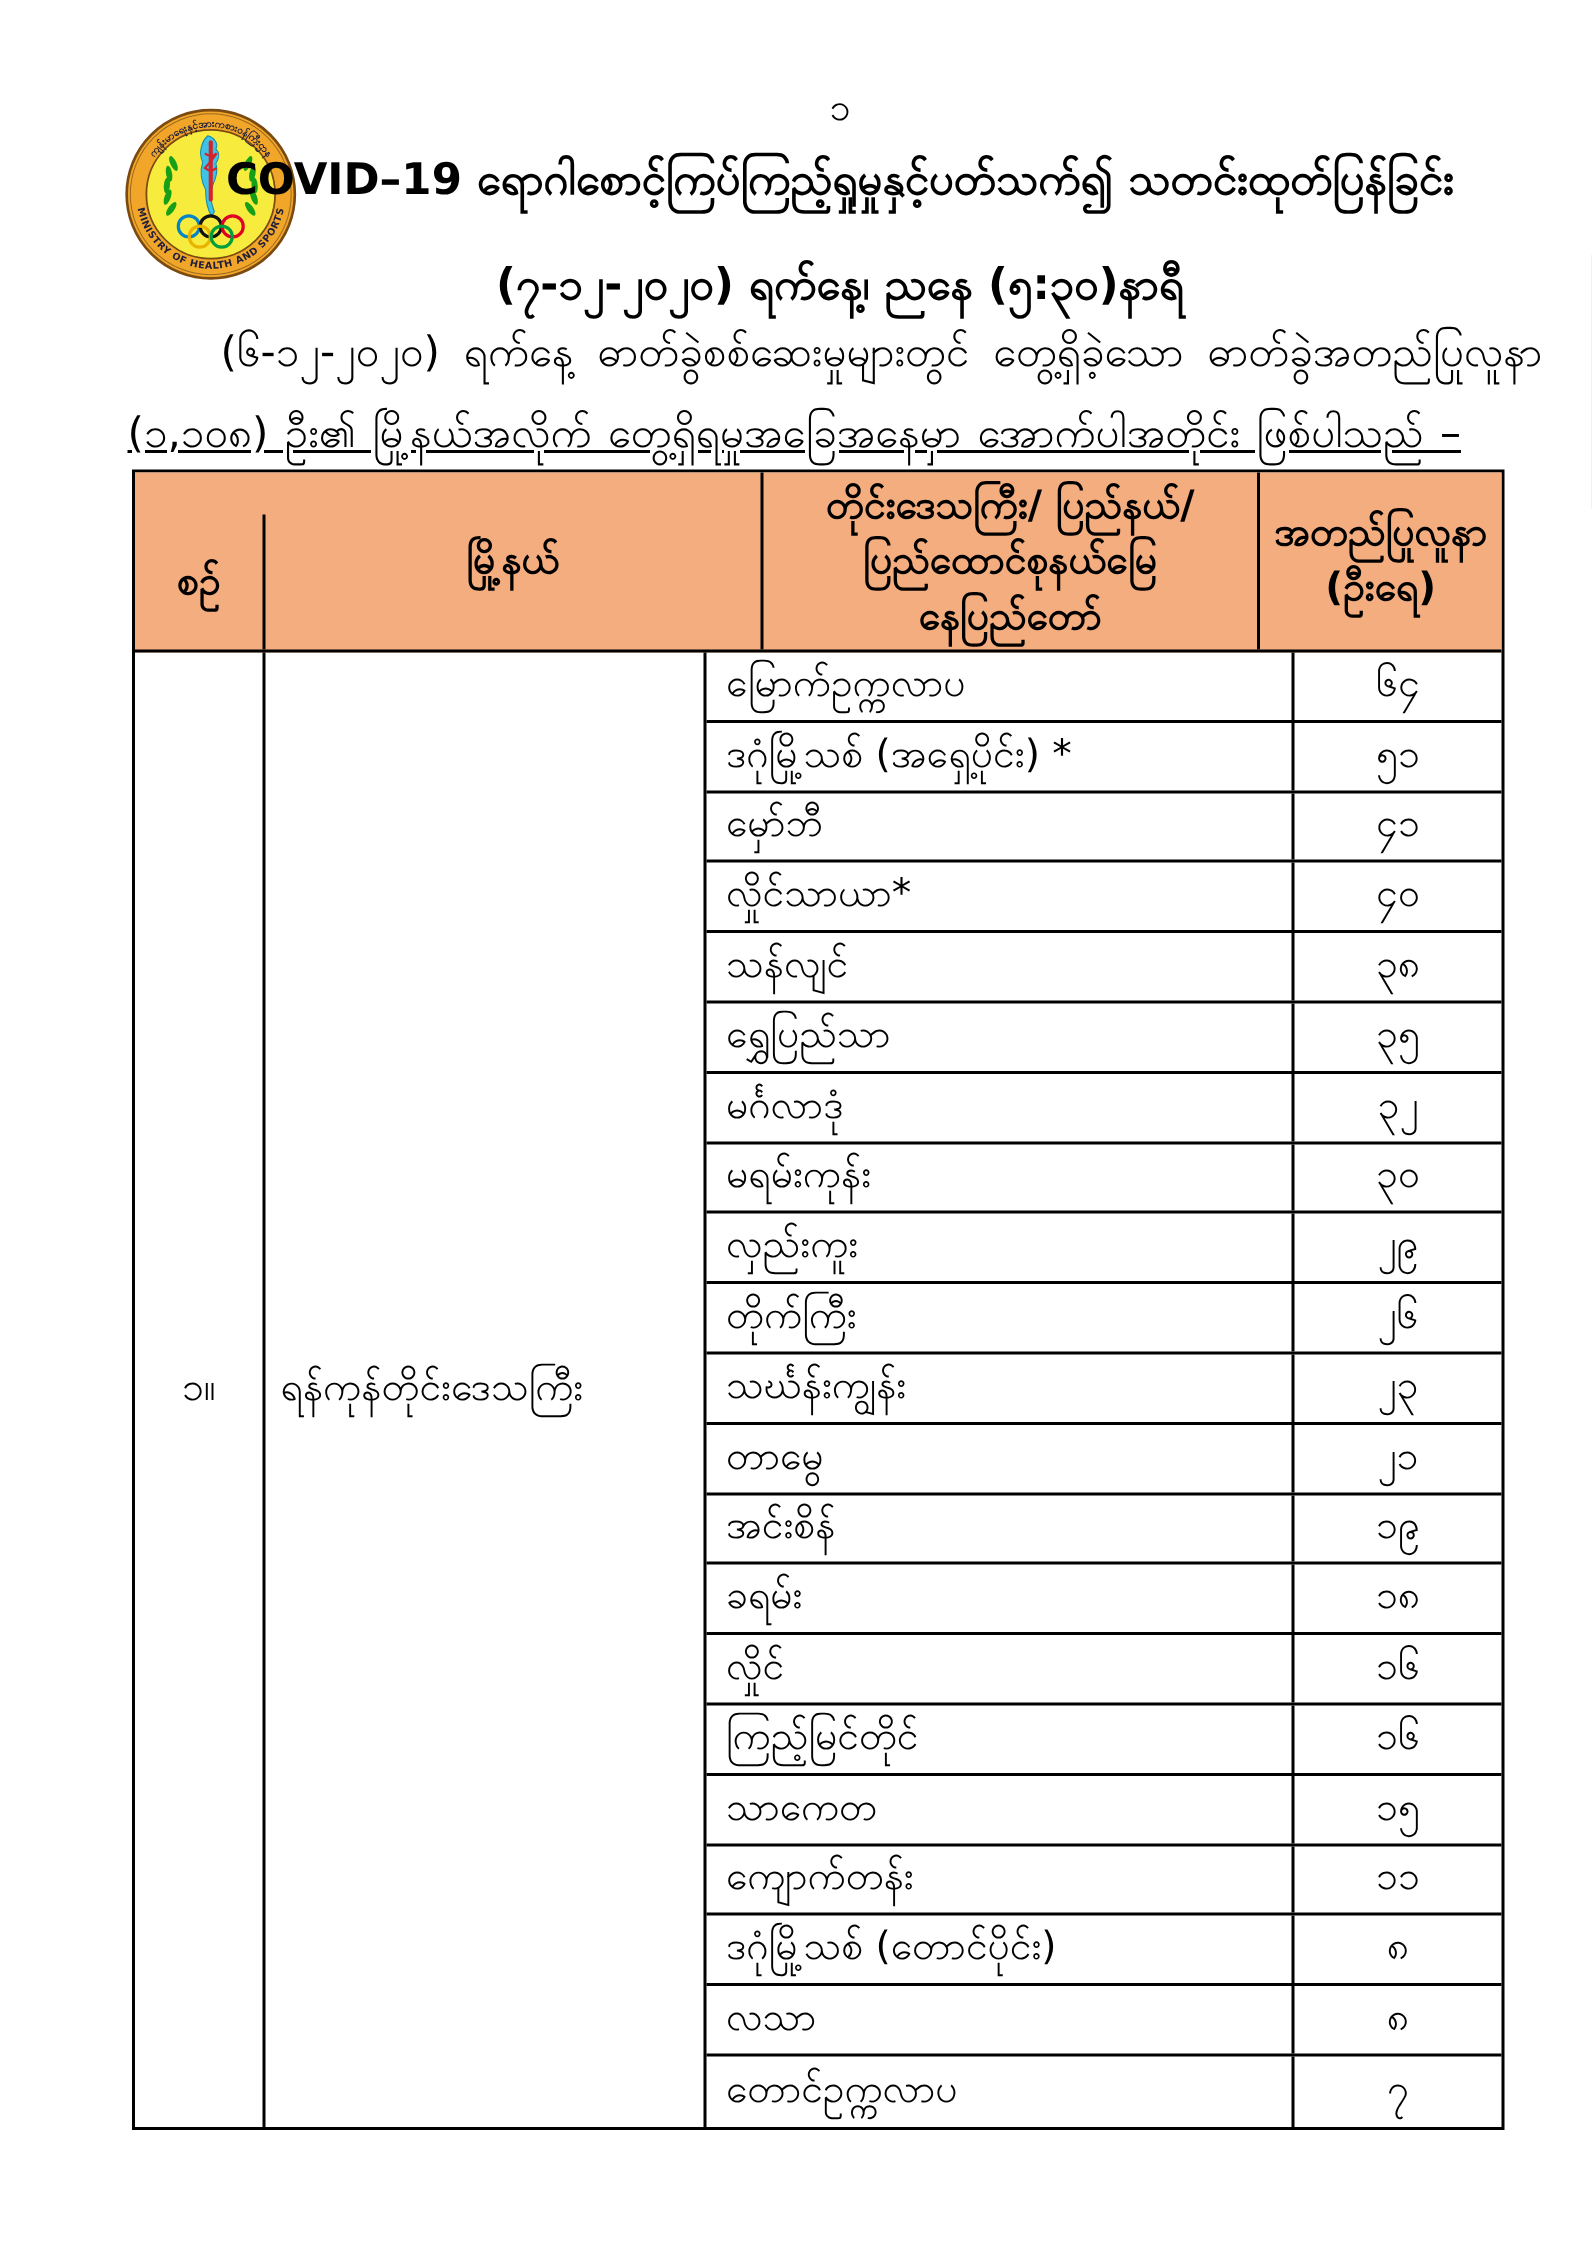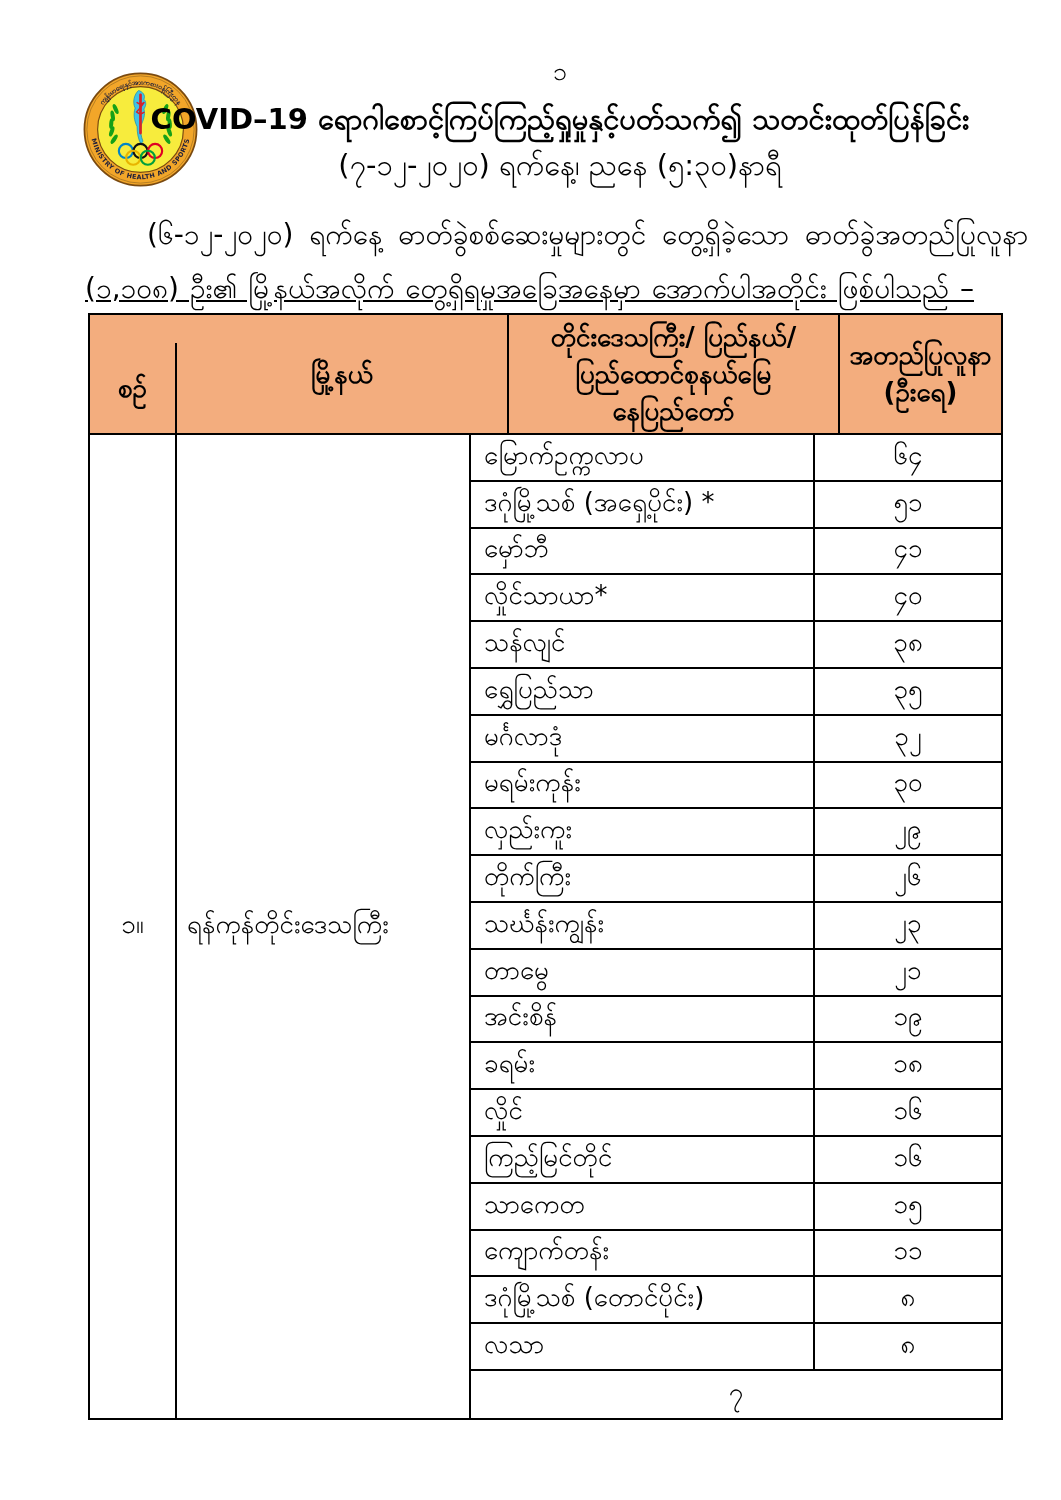"(၇-၁၂-၂၀၂၀) ရက်နေ့၊ ညနေ (၅:၃၀)နာရီ" .title-line2 { font-weight: normal -> bold; margin-top: 8px -> 32px }
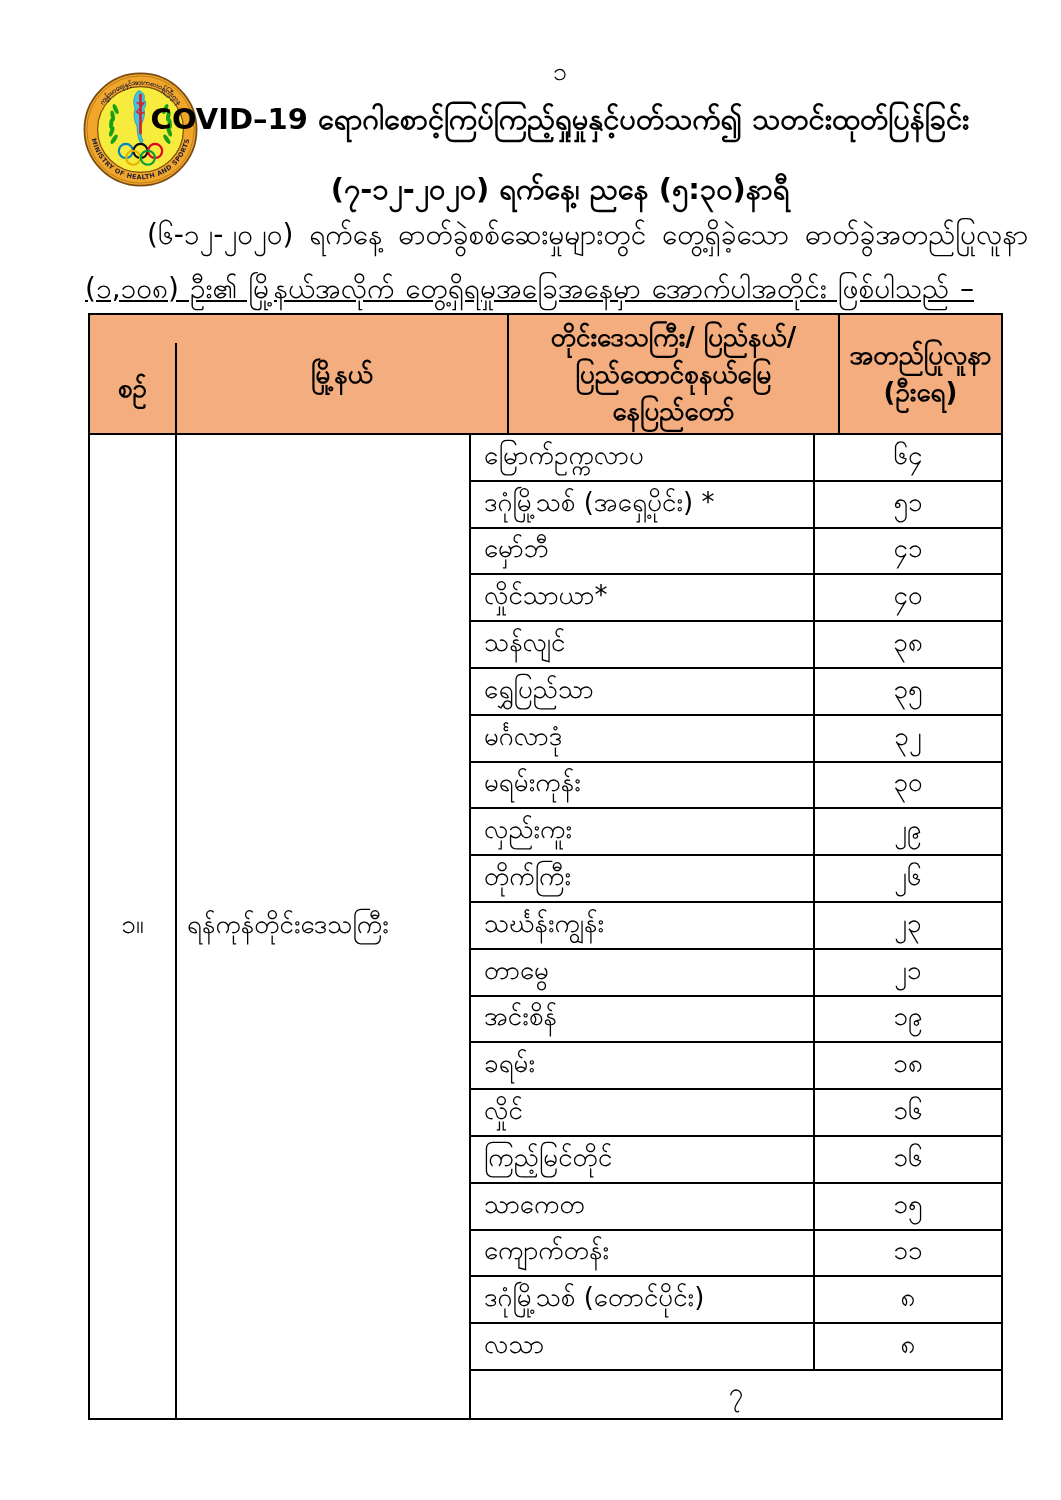"မြောက်ဥက္ကလာပ" .td.township { width: 344px -> 392px }
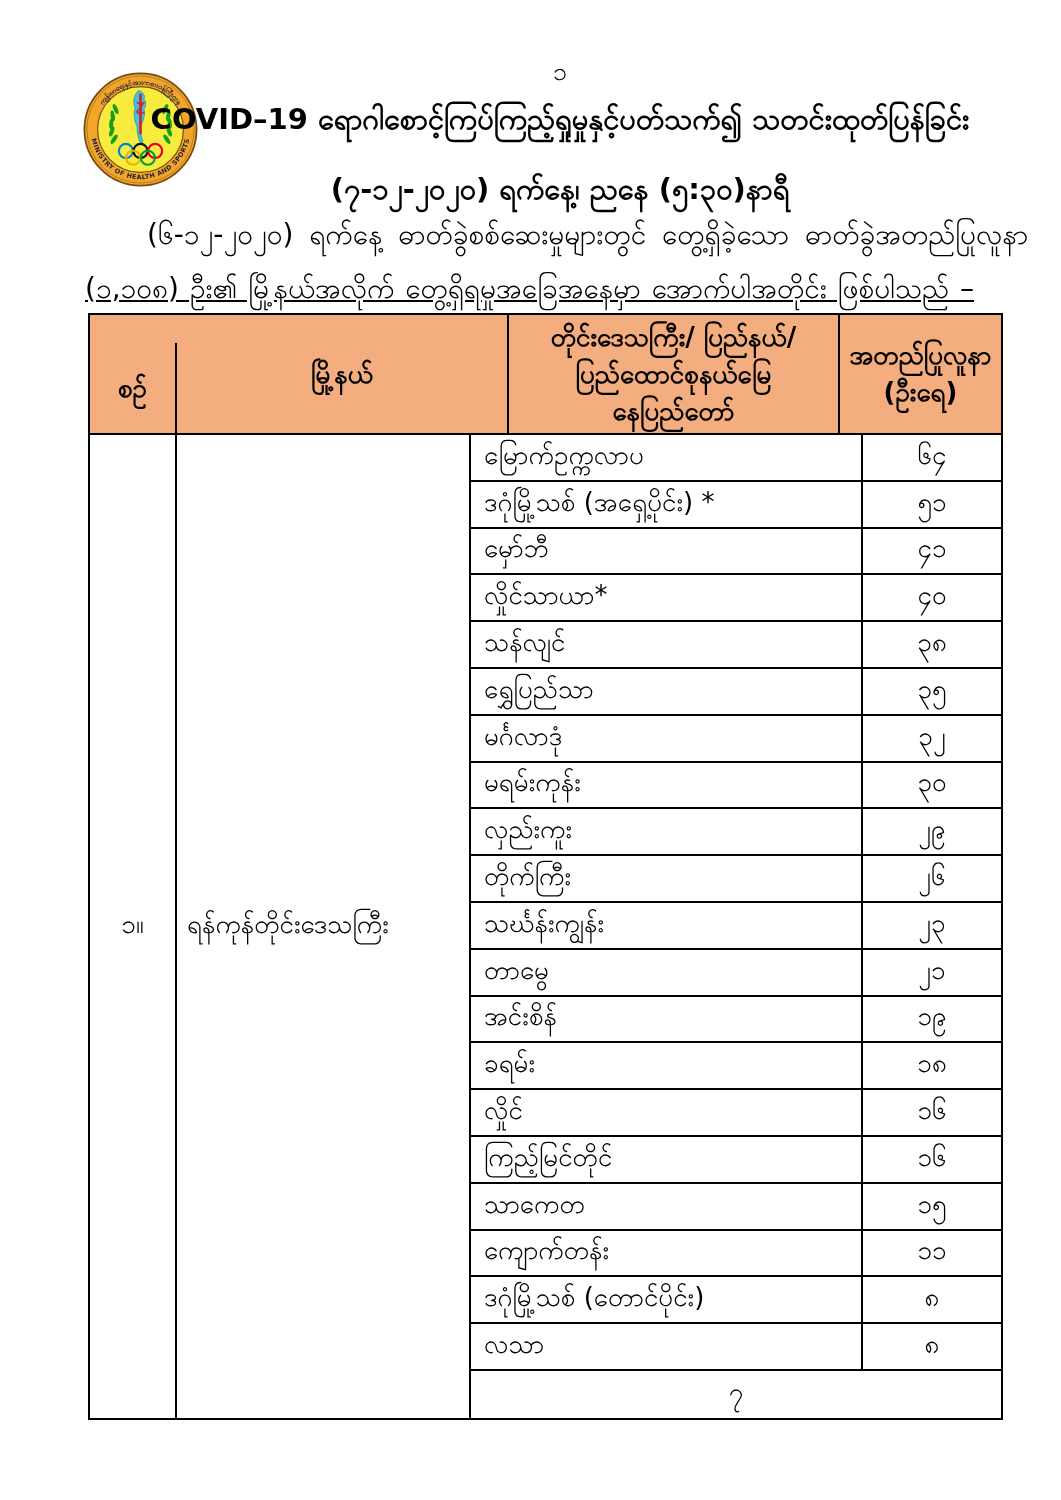"တောင်ဥက္ကလာပ" div.td { html: none -> <div>တောင်ဥက္ကလာပ</div> }
